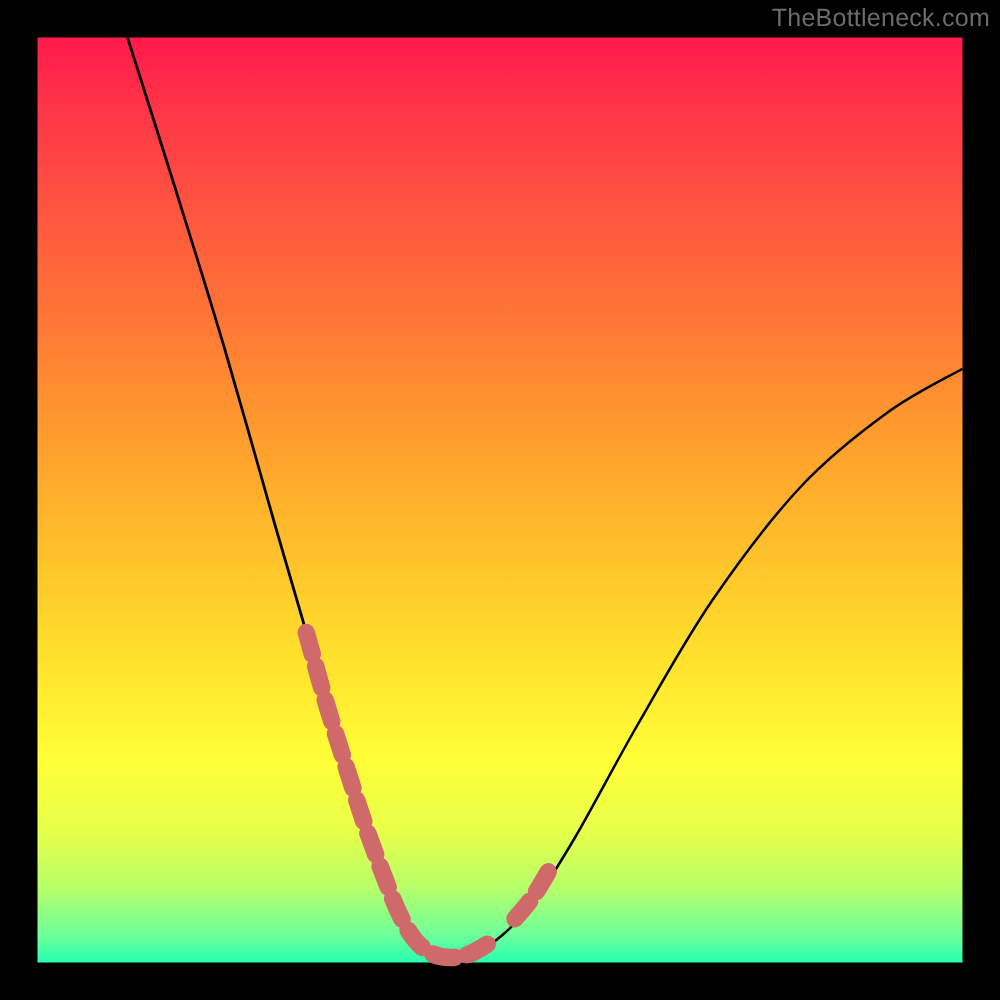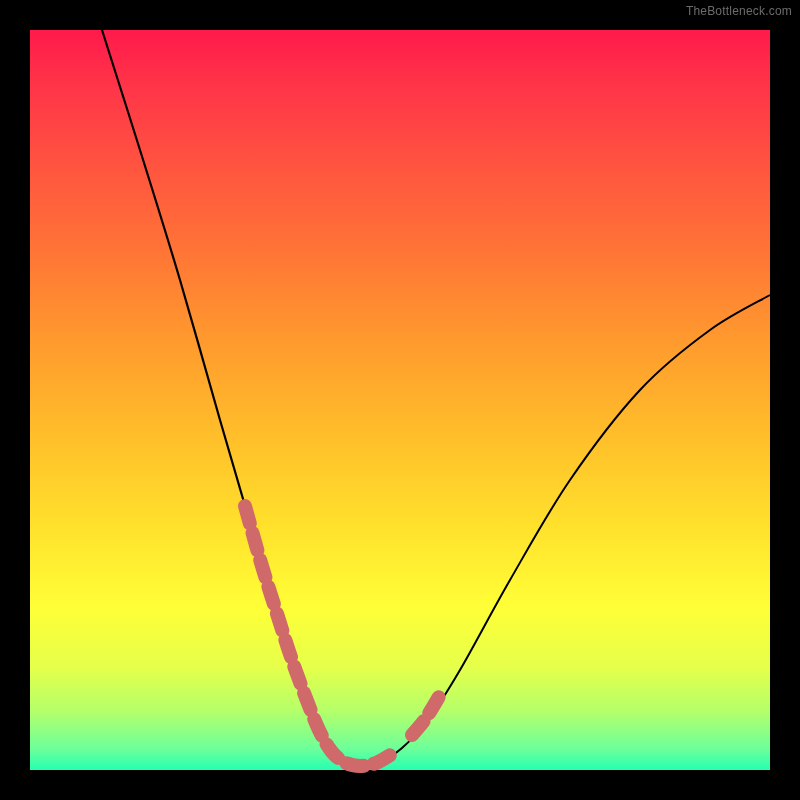"TheBottleneck.com" .watermark { font-size: 12px -> 20px }
